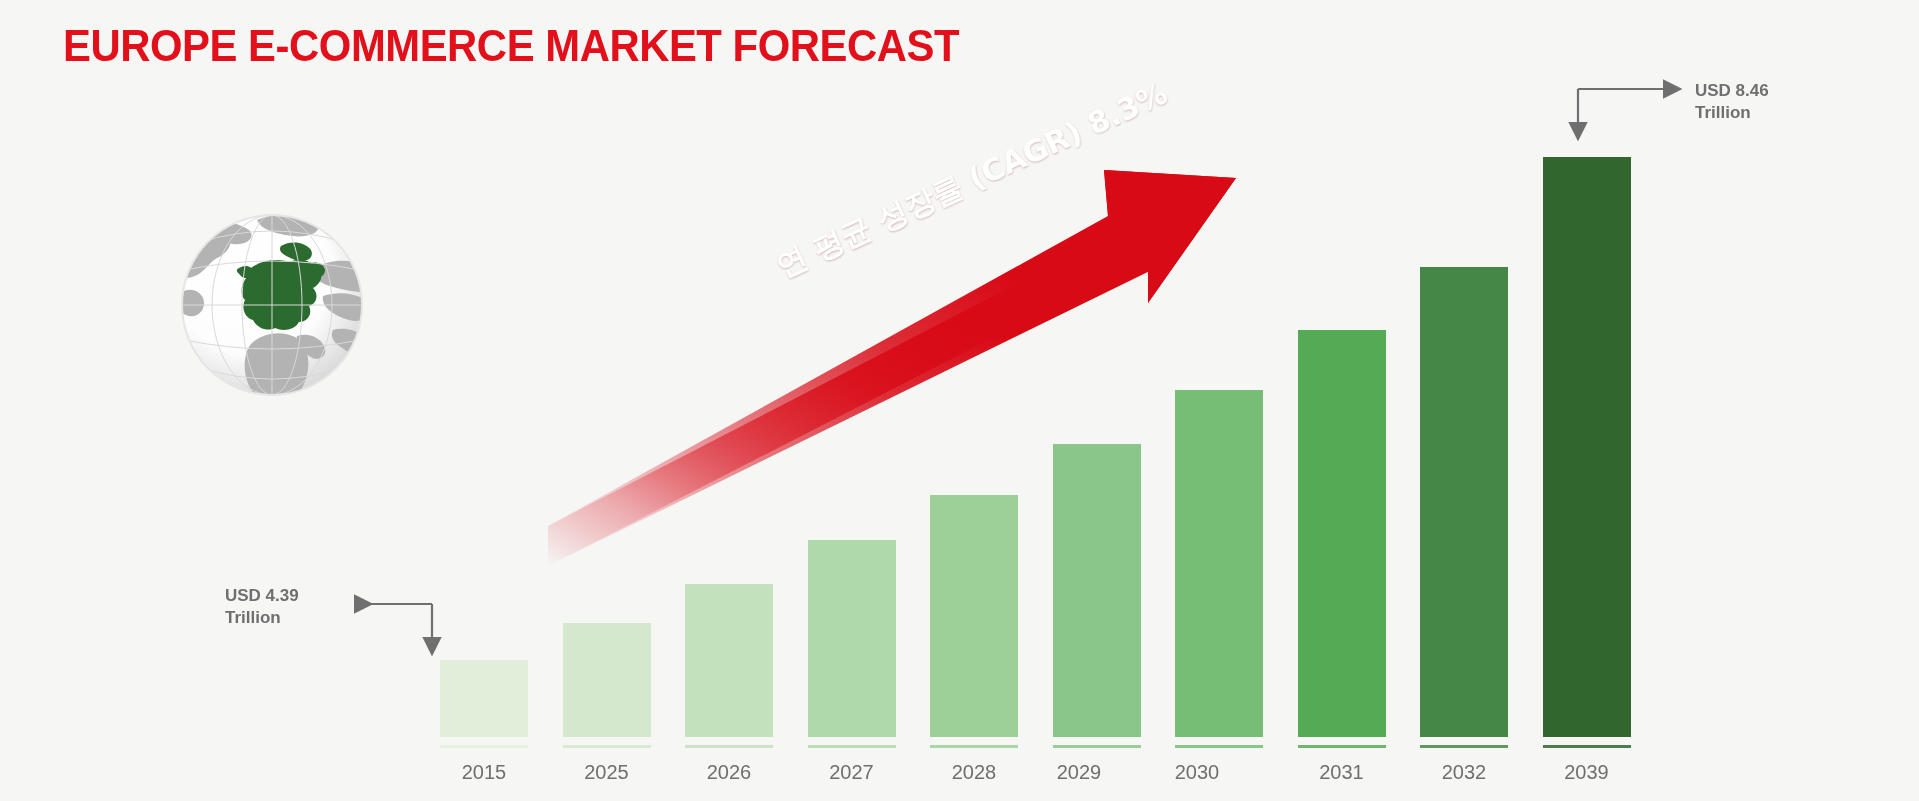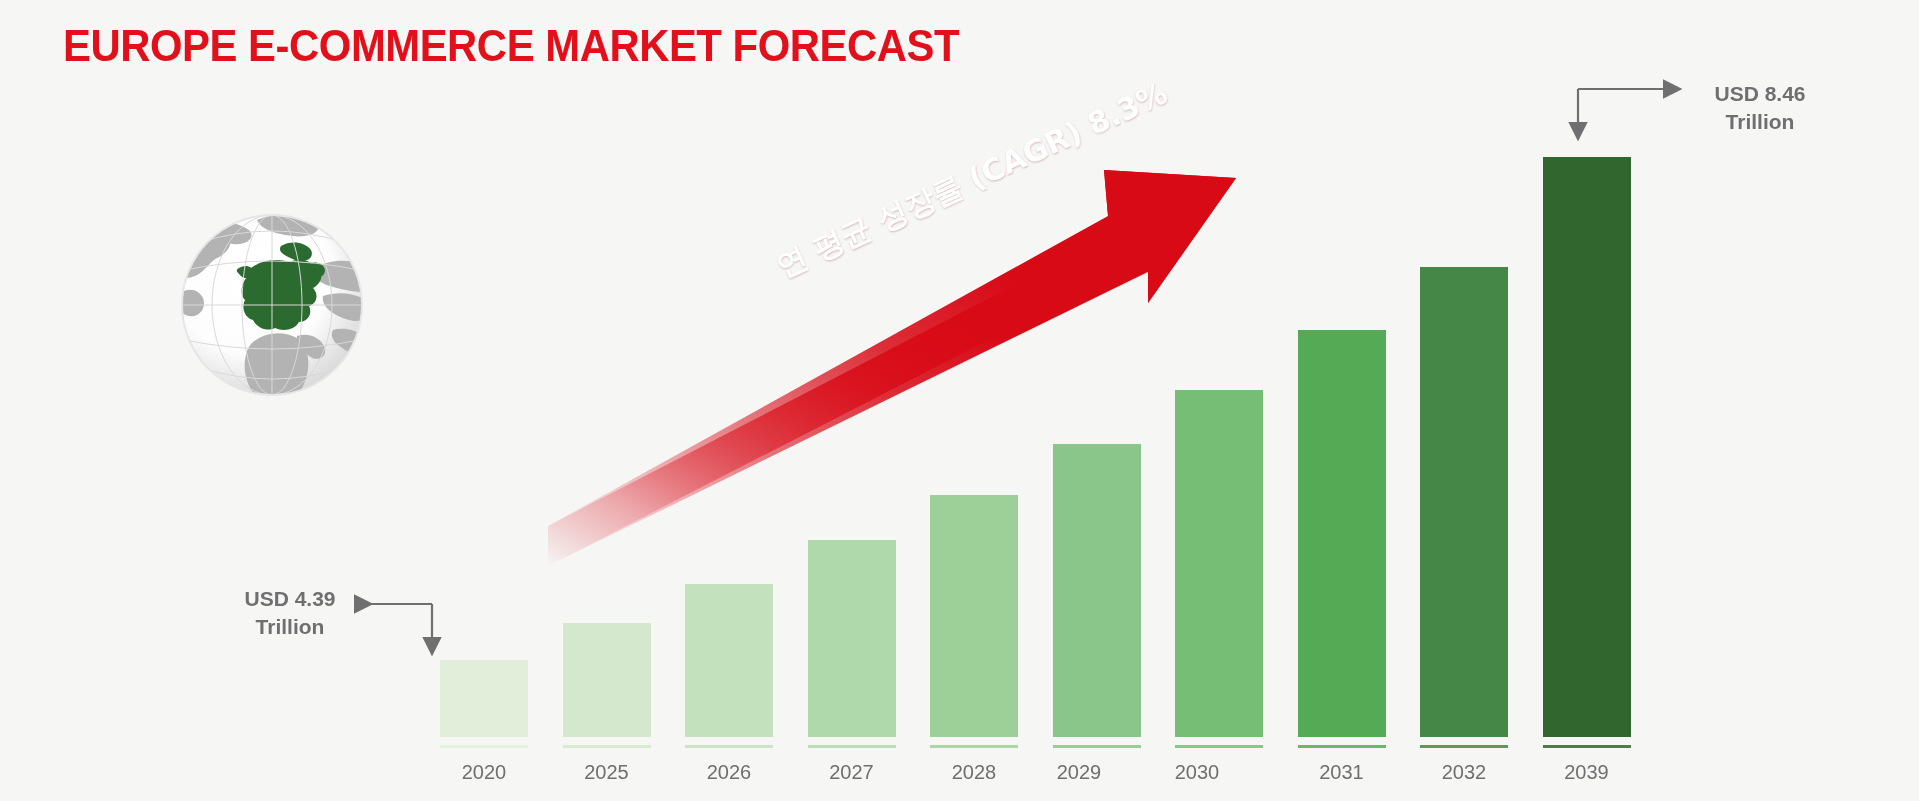"USD 8.46" .annot { font-size: 21px -> 17px; text-align: center -> none }
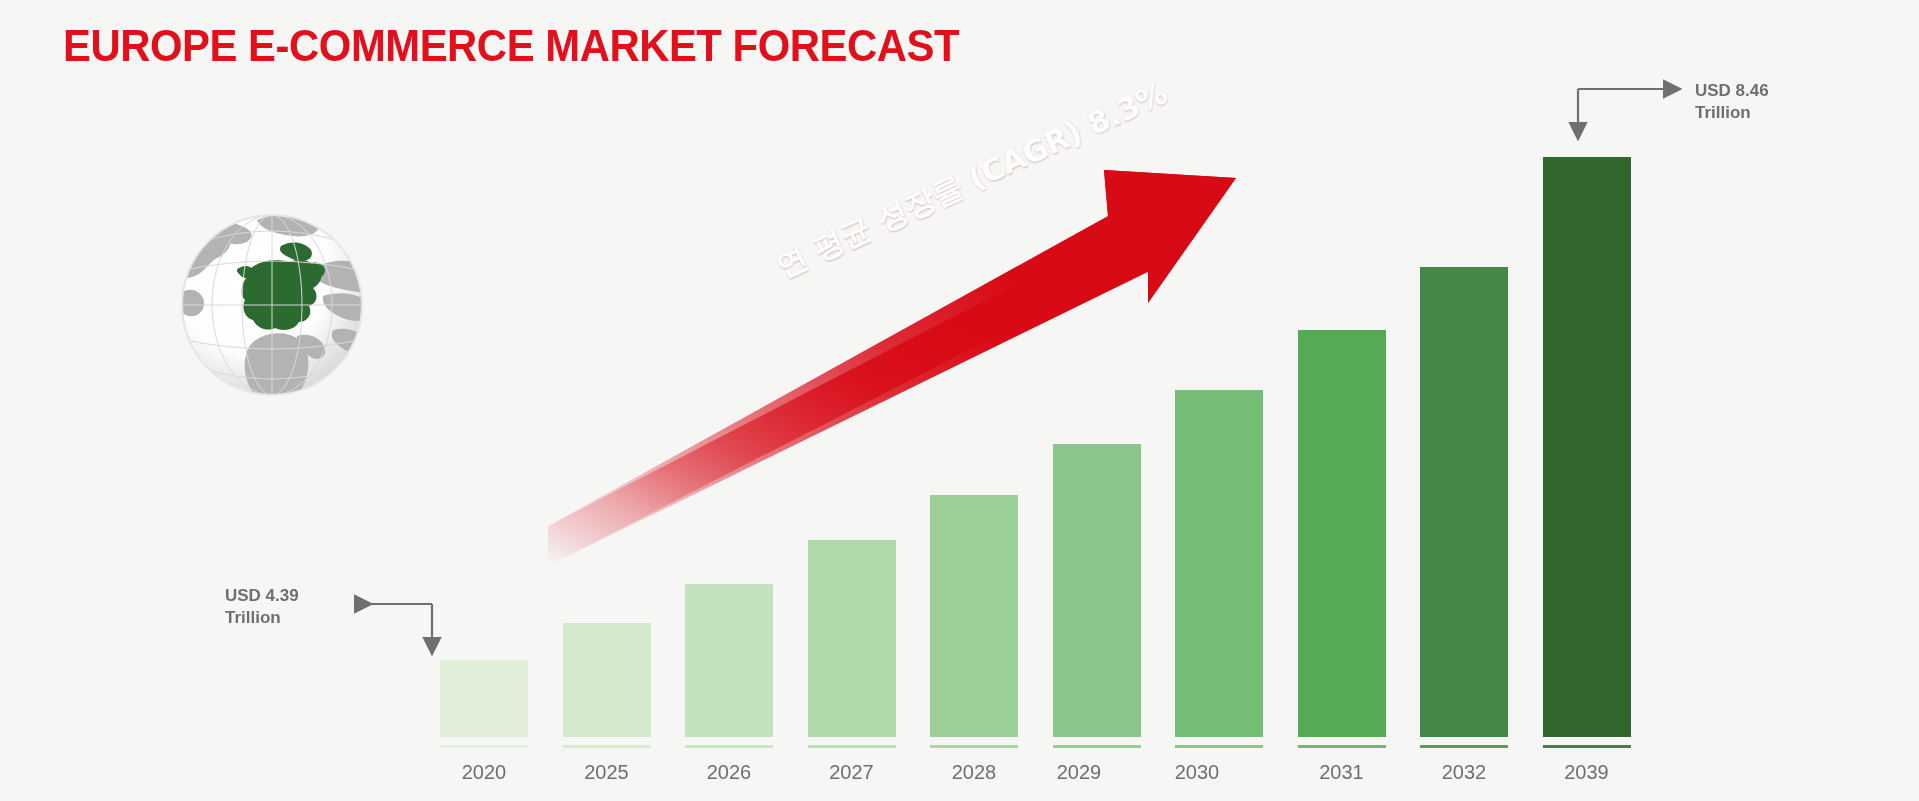"2020" div.xlab { text: 2020 -> 2015 }
